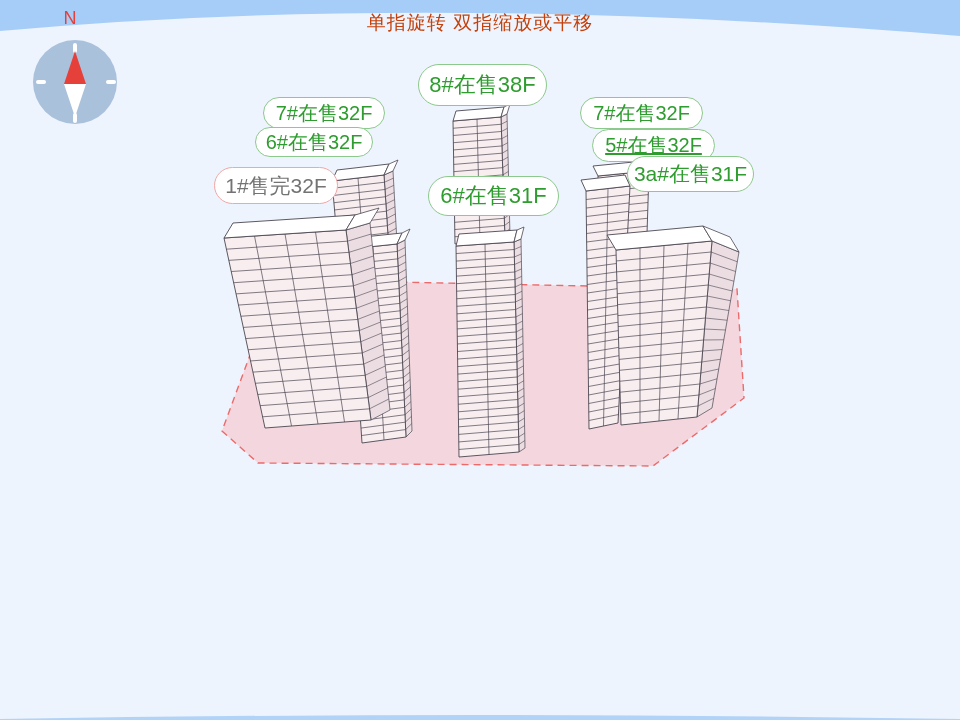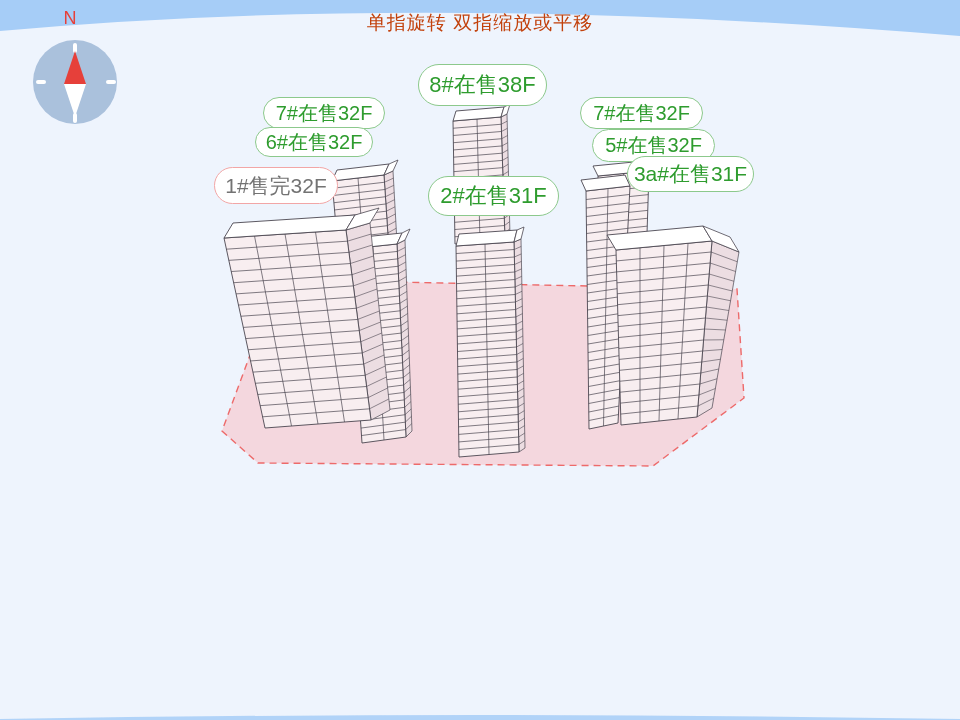"5#在售32F" div.pill { text-decoration: none -> underline }
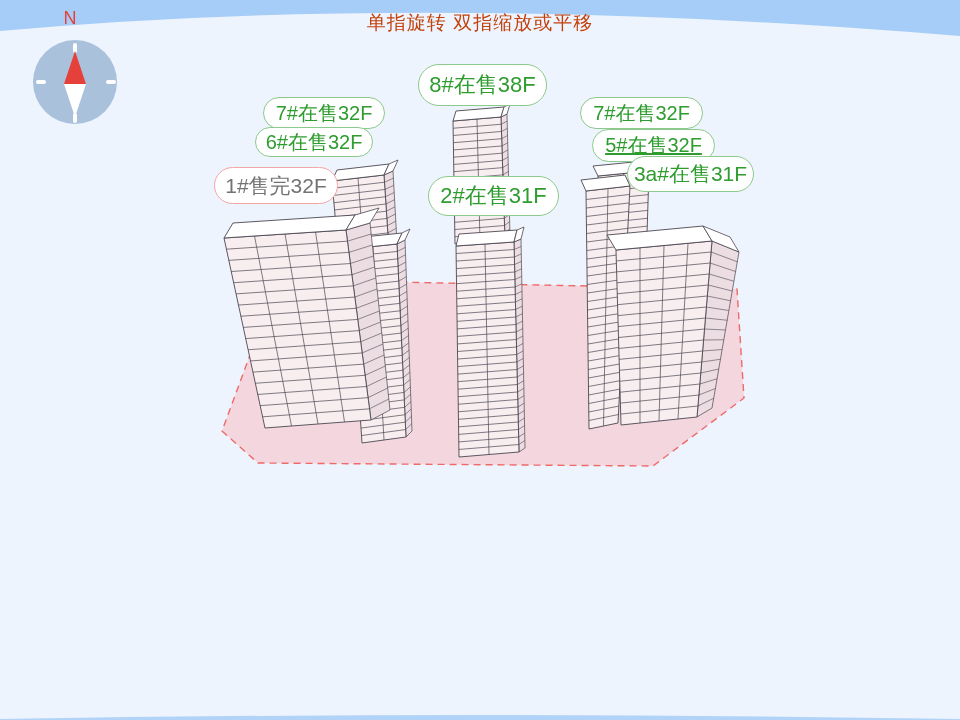"2#在售31F" div.pill { text: 2 -> 6 }
